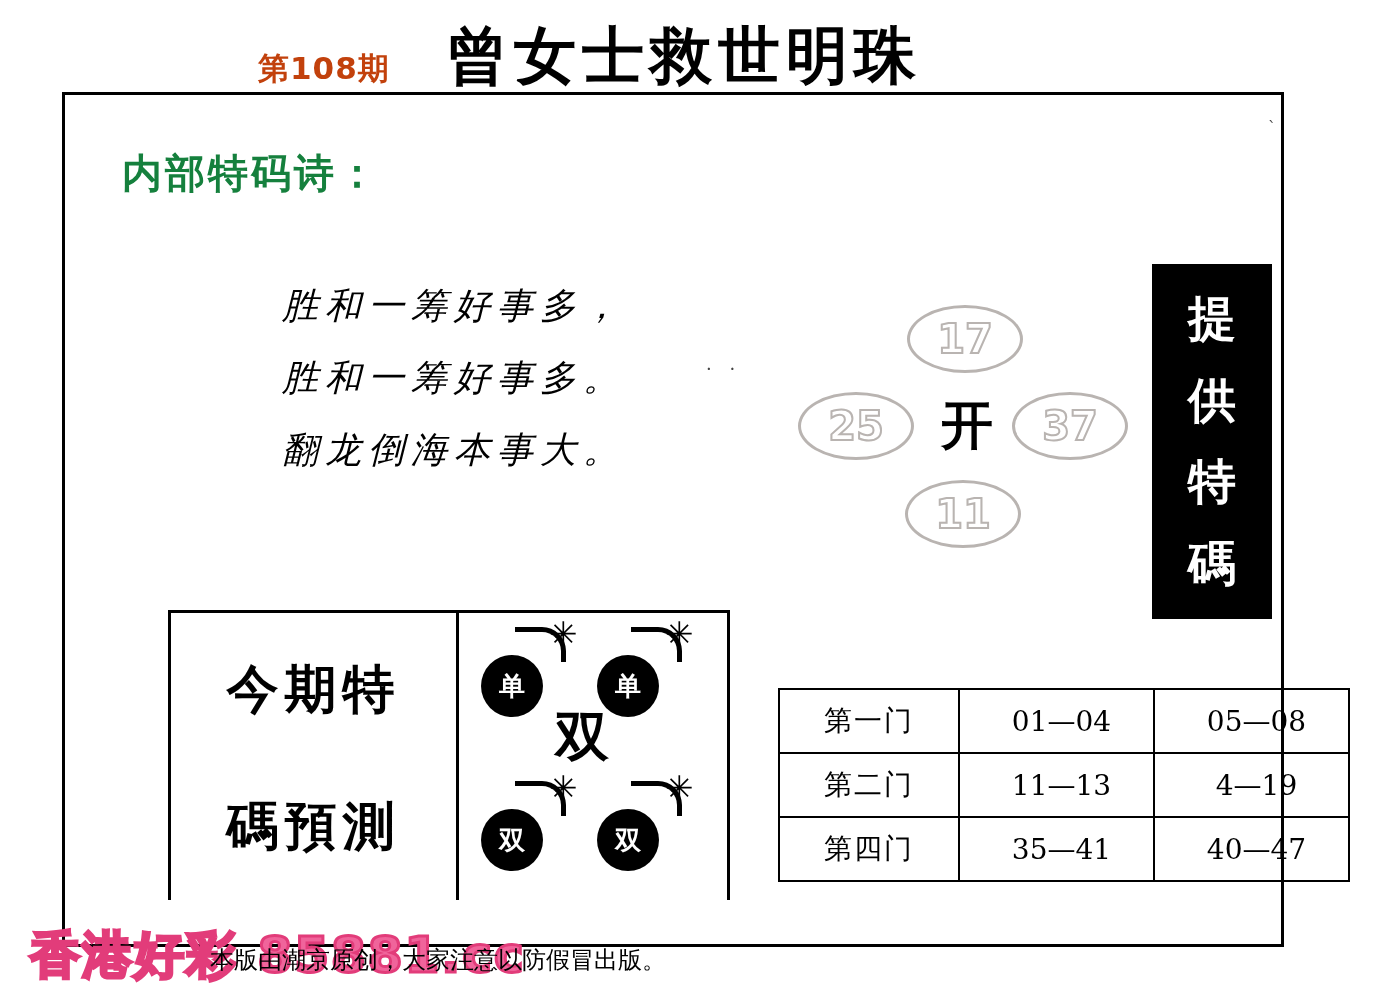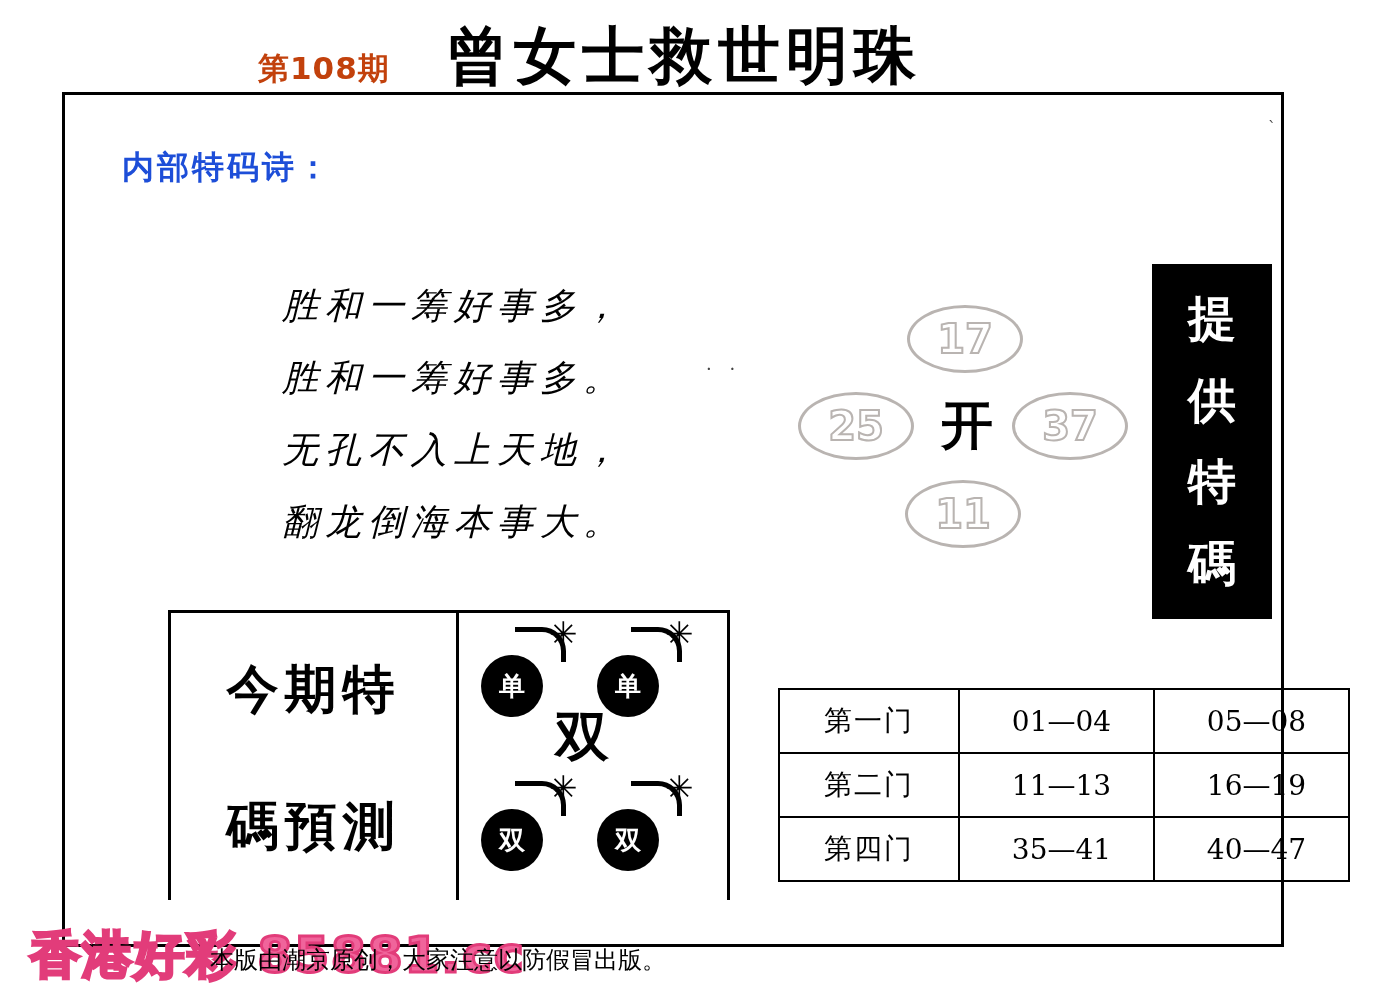"内部特码诗：" .poem-heading { color: #1d4ed8 -> #15803d; font-size: 32px -> 40px }
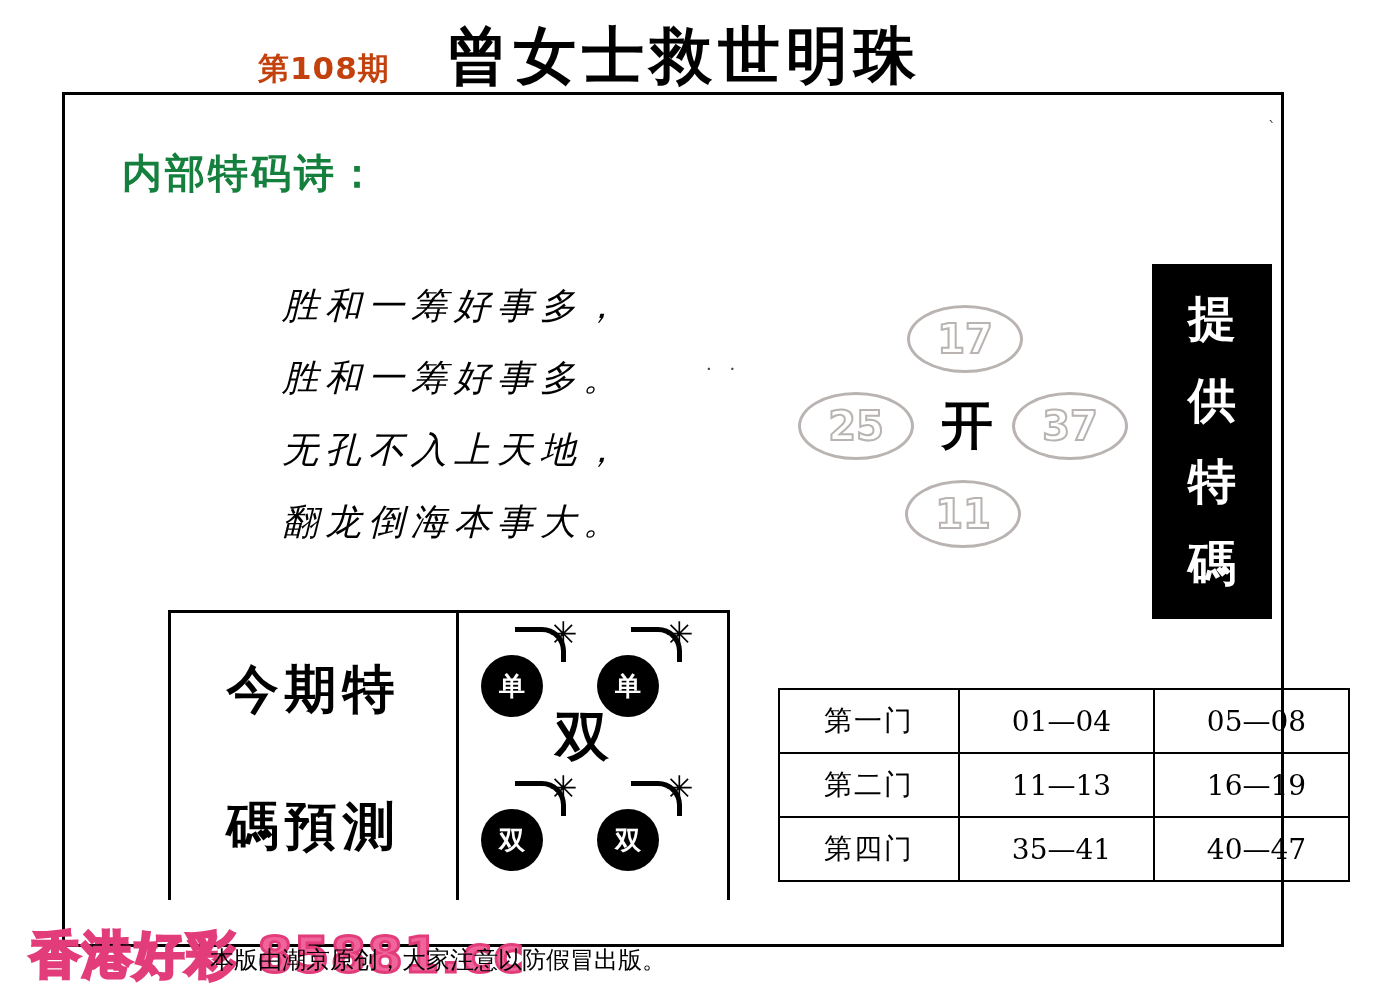"无孔不入上天地，" div { html: <div>无孔不入上天地，</div> -> none }
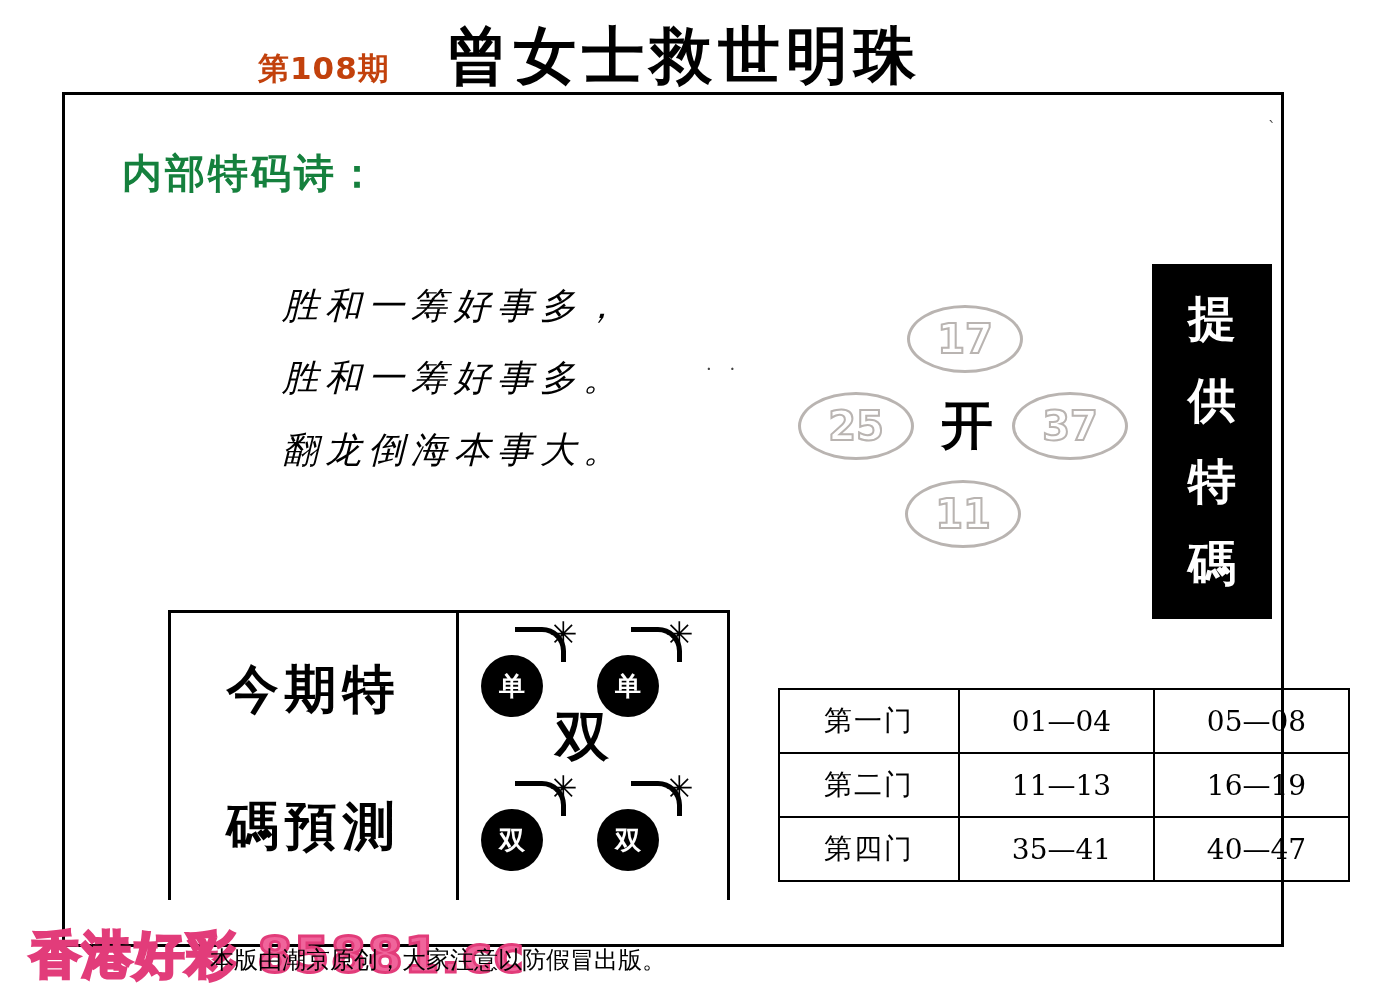"16—19" td.val { text: 16 -> 4 }
